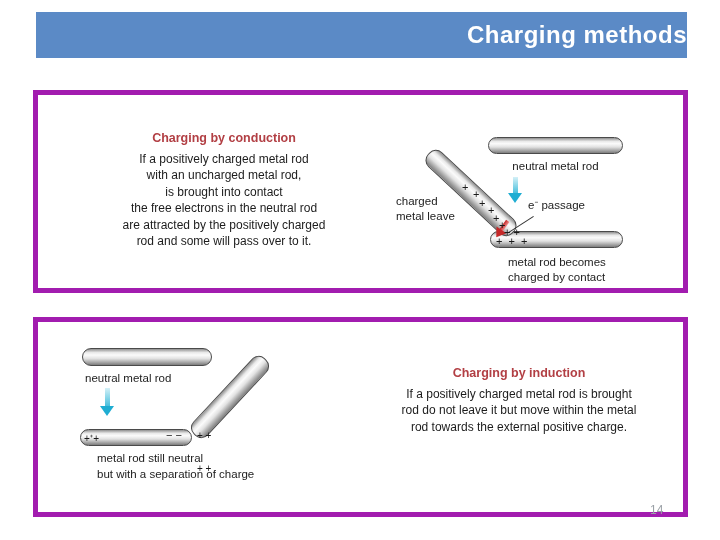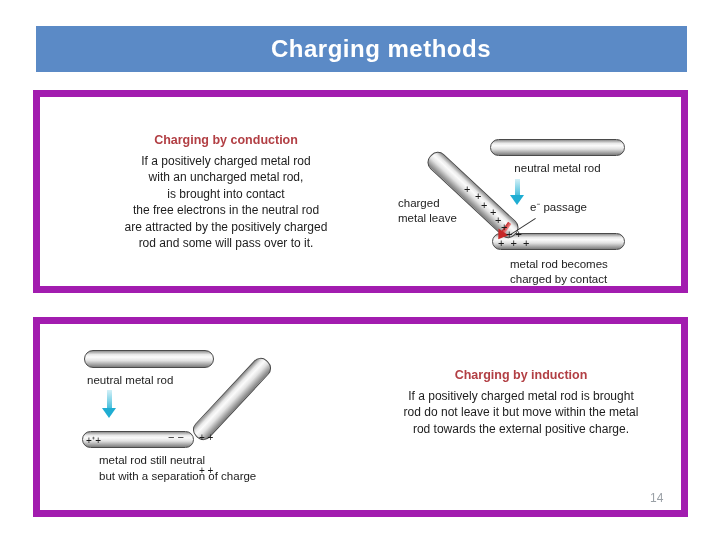"Charging methods" .banner { text-align: center -> right; top: 26px -> 12px }
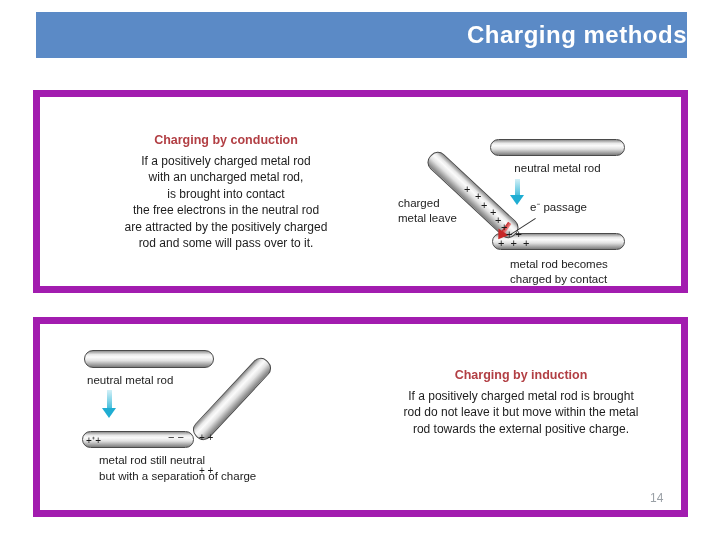"Charging by conduction" .panel { border: 7px solid #a21caf -> 5px solid #a21caf }
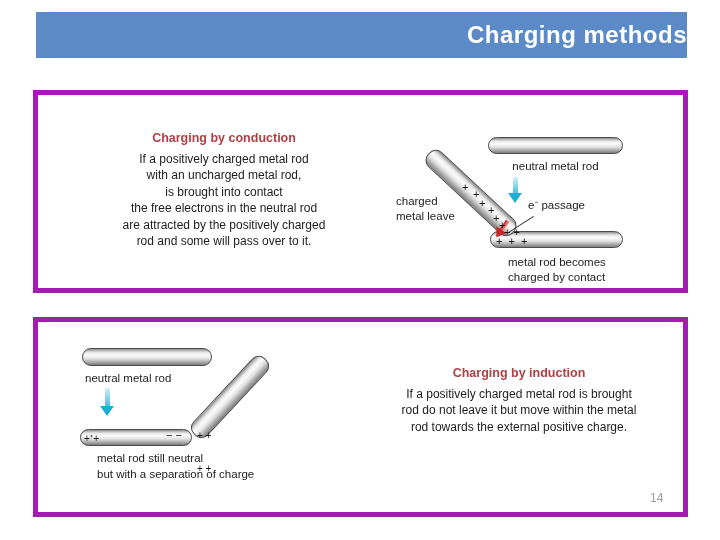"14" .page-num { top: 491px -> 503px }
